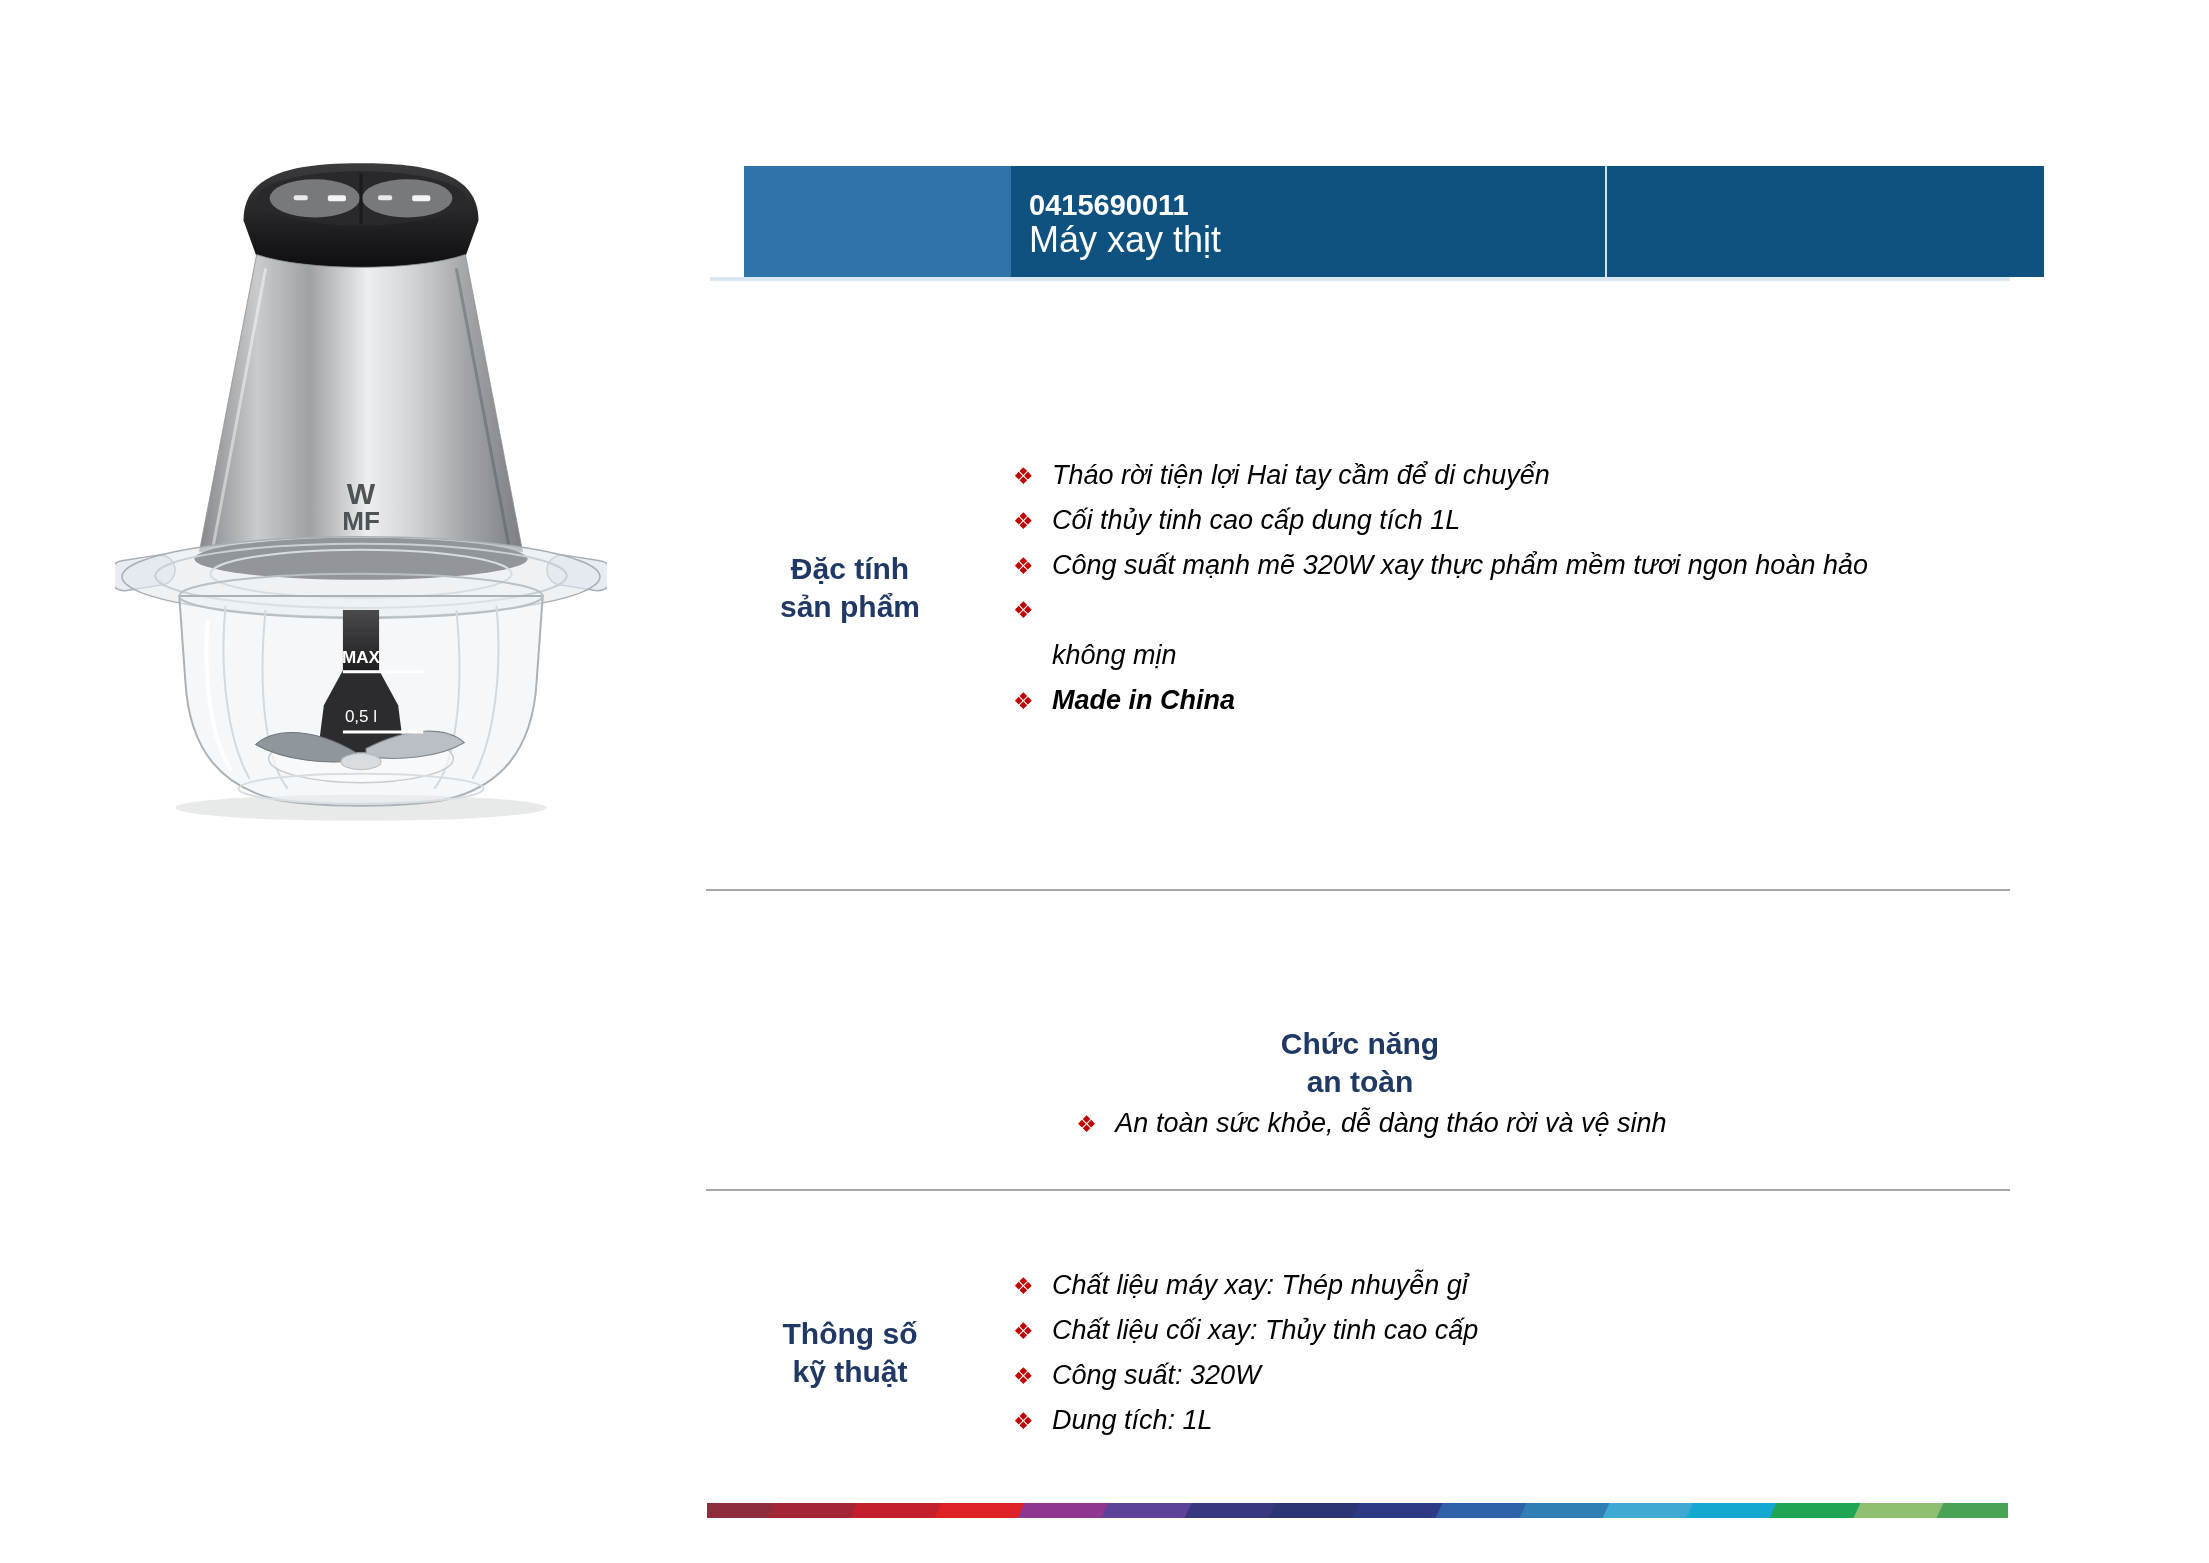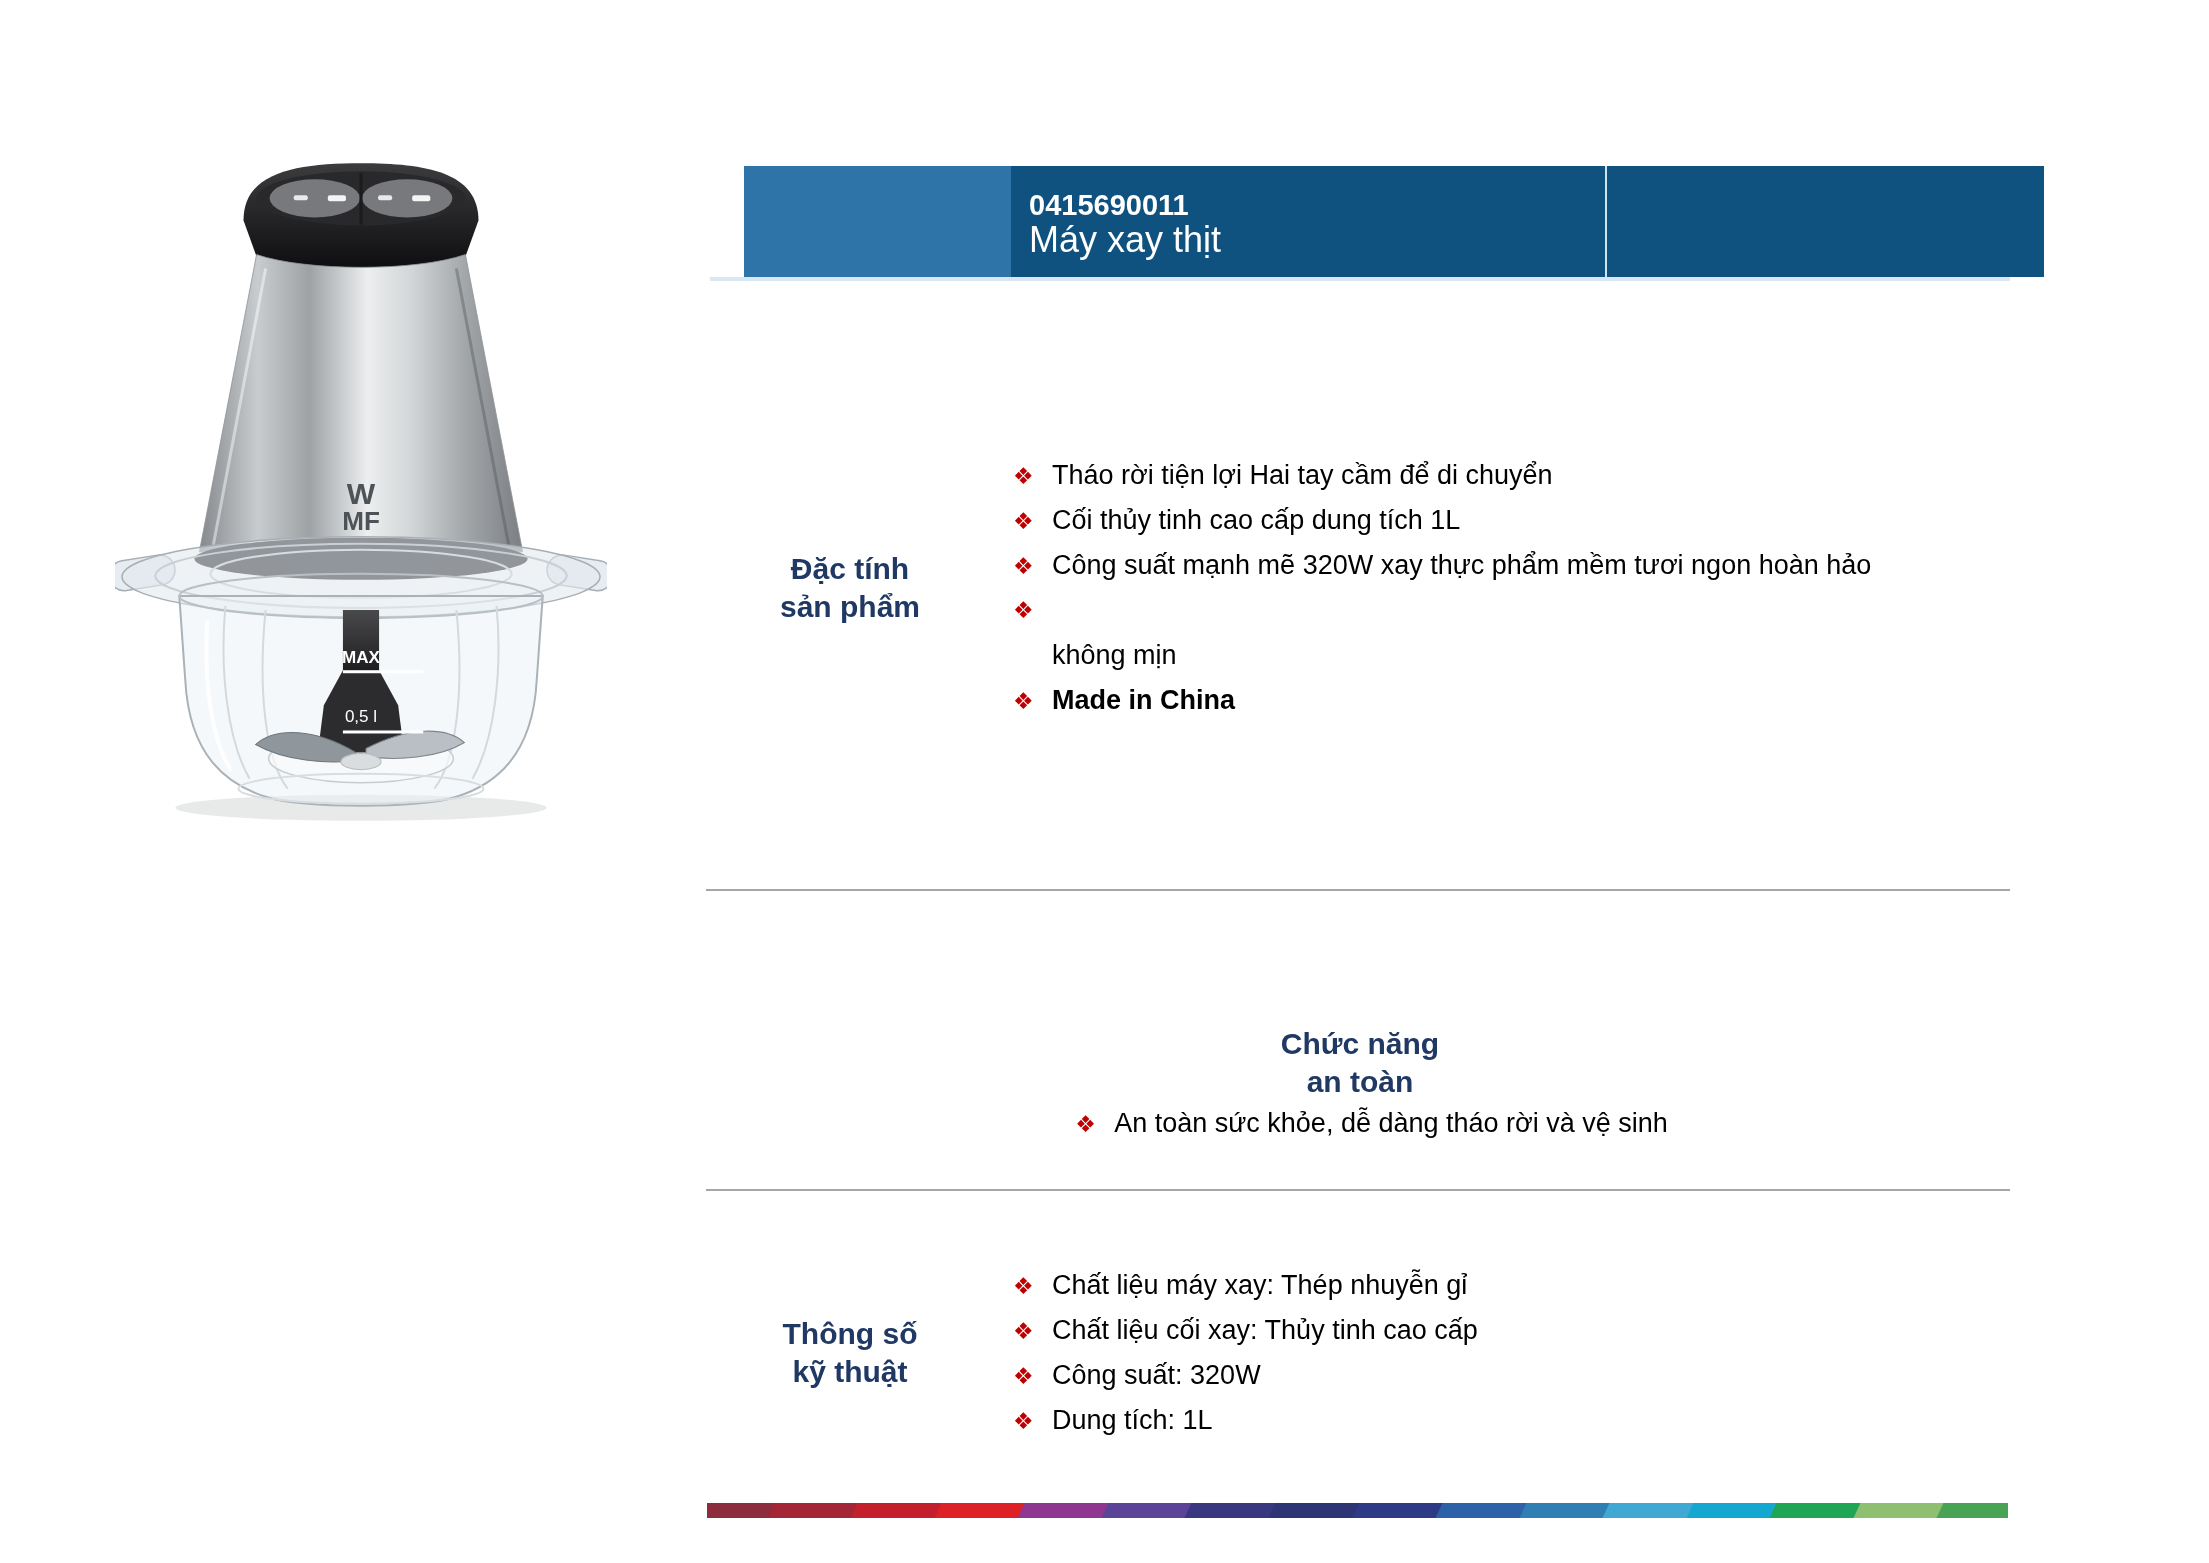"Tháo rời tiện lợi Hai" .row .txt { font-style: none -> italic }
